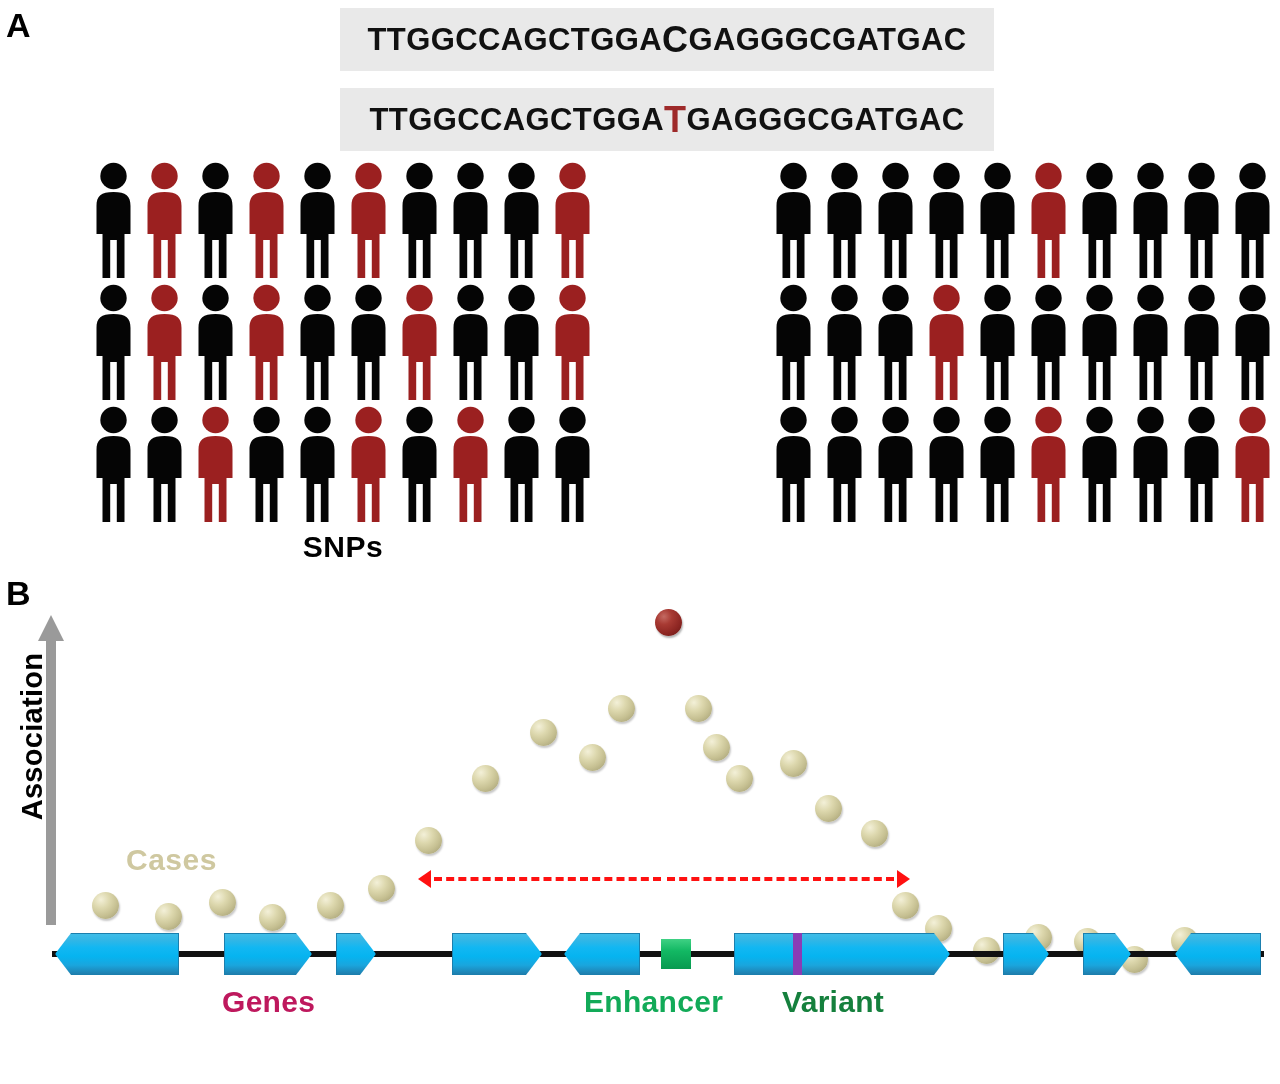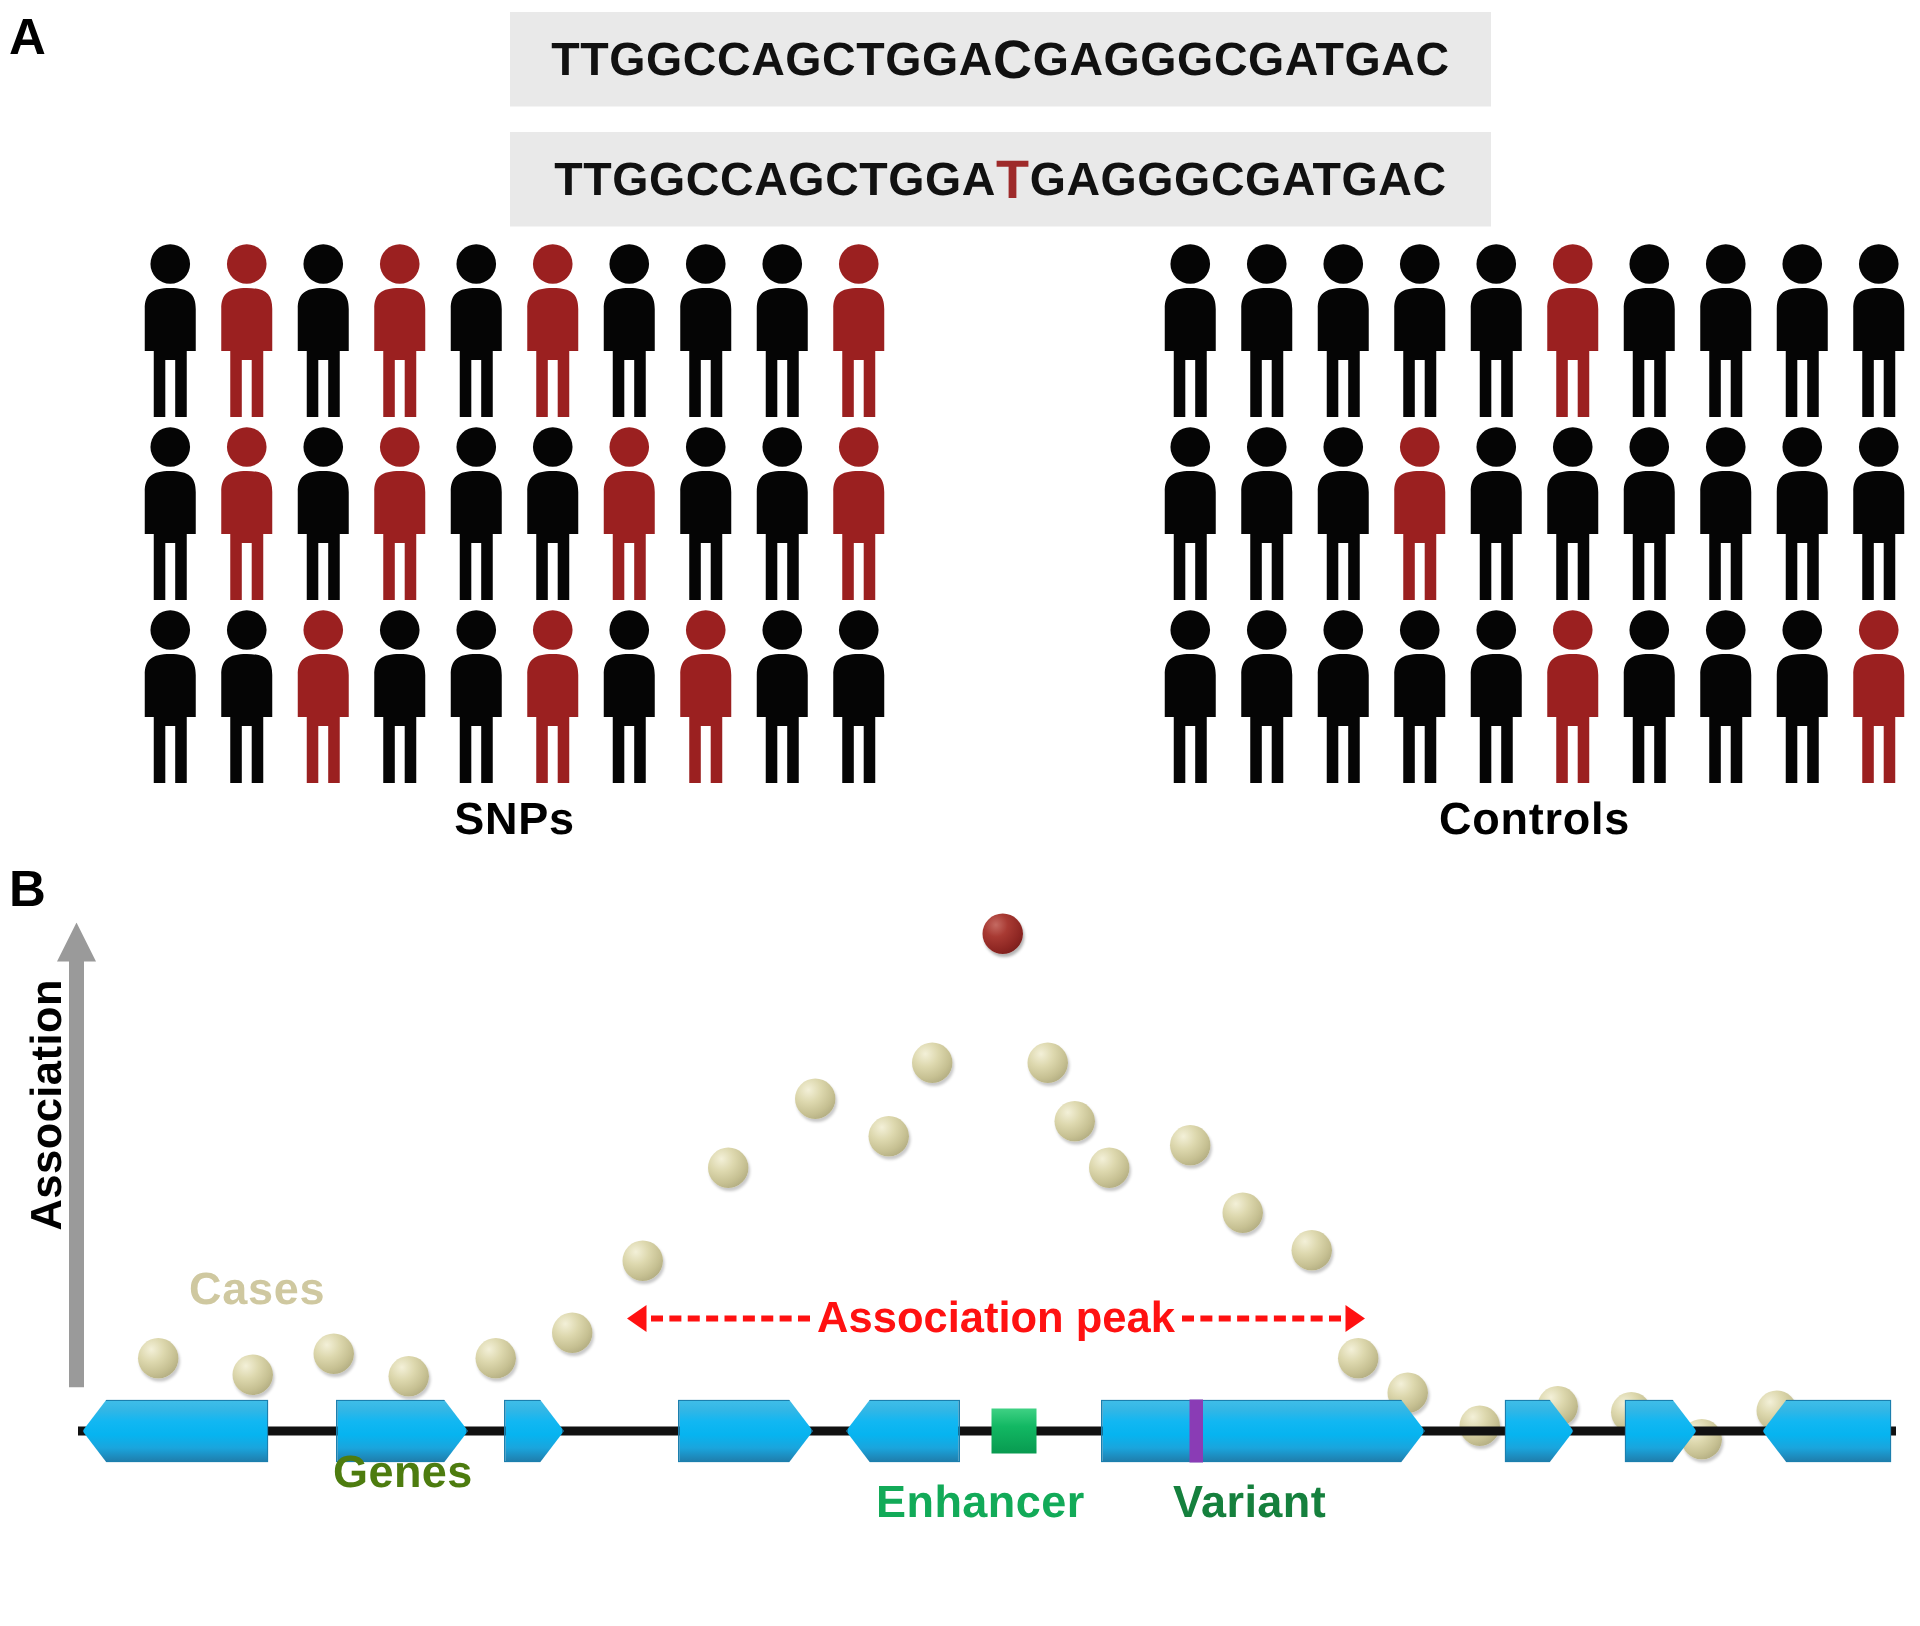"Controls" div.group-label { html: <div>Controls</div> -> none }
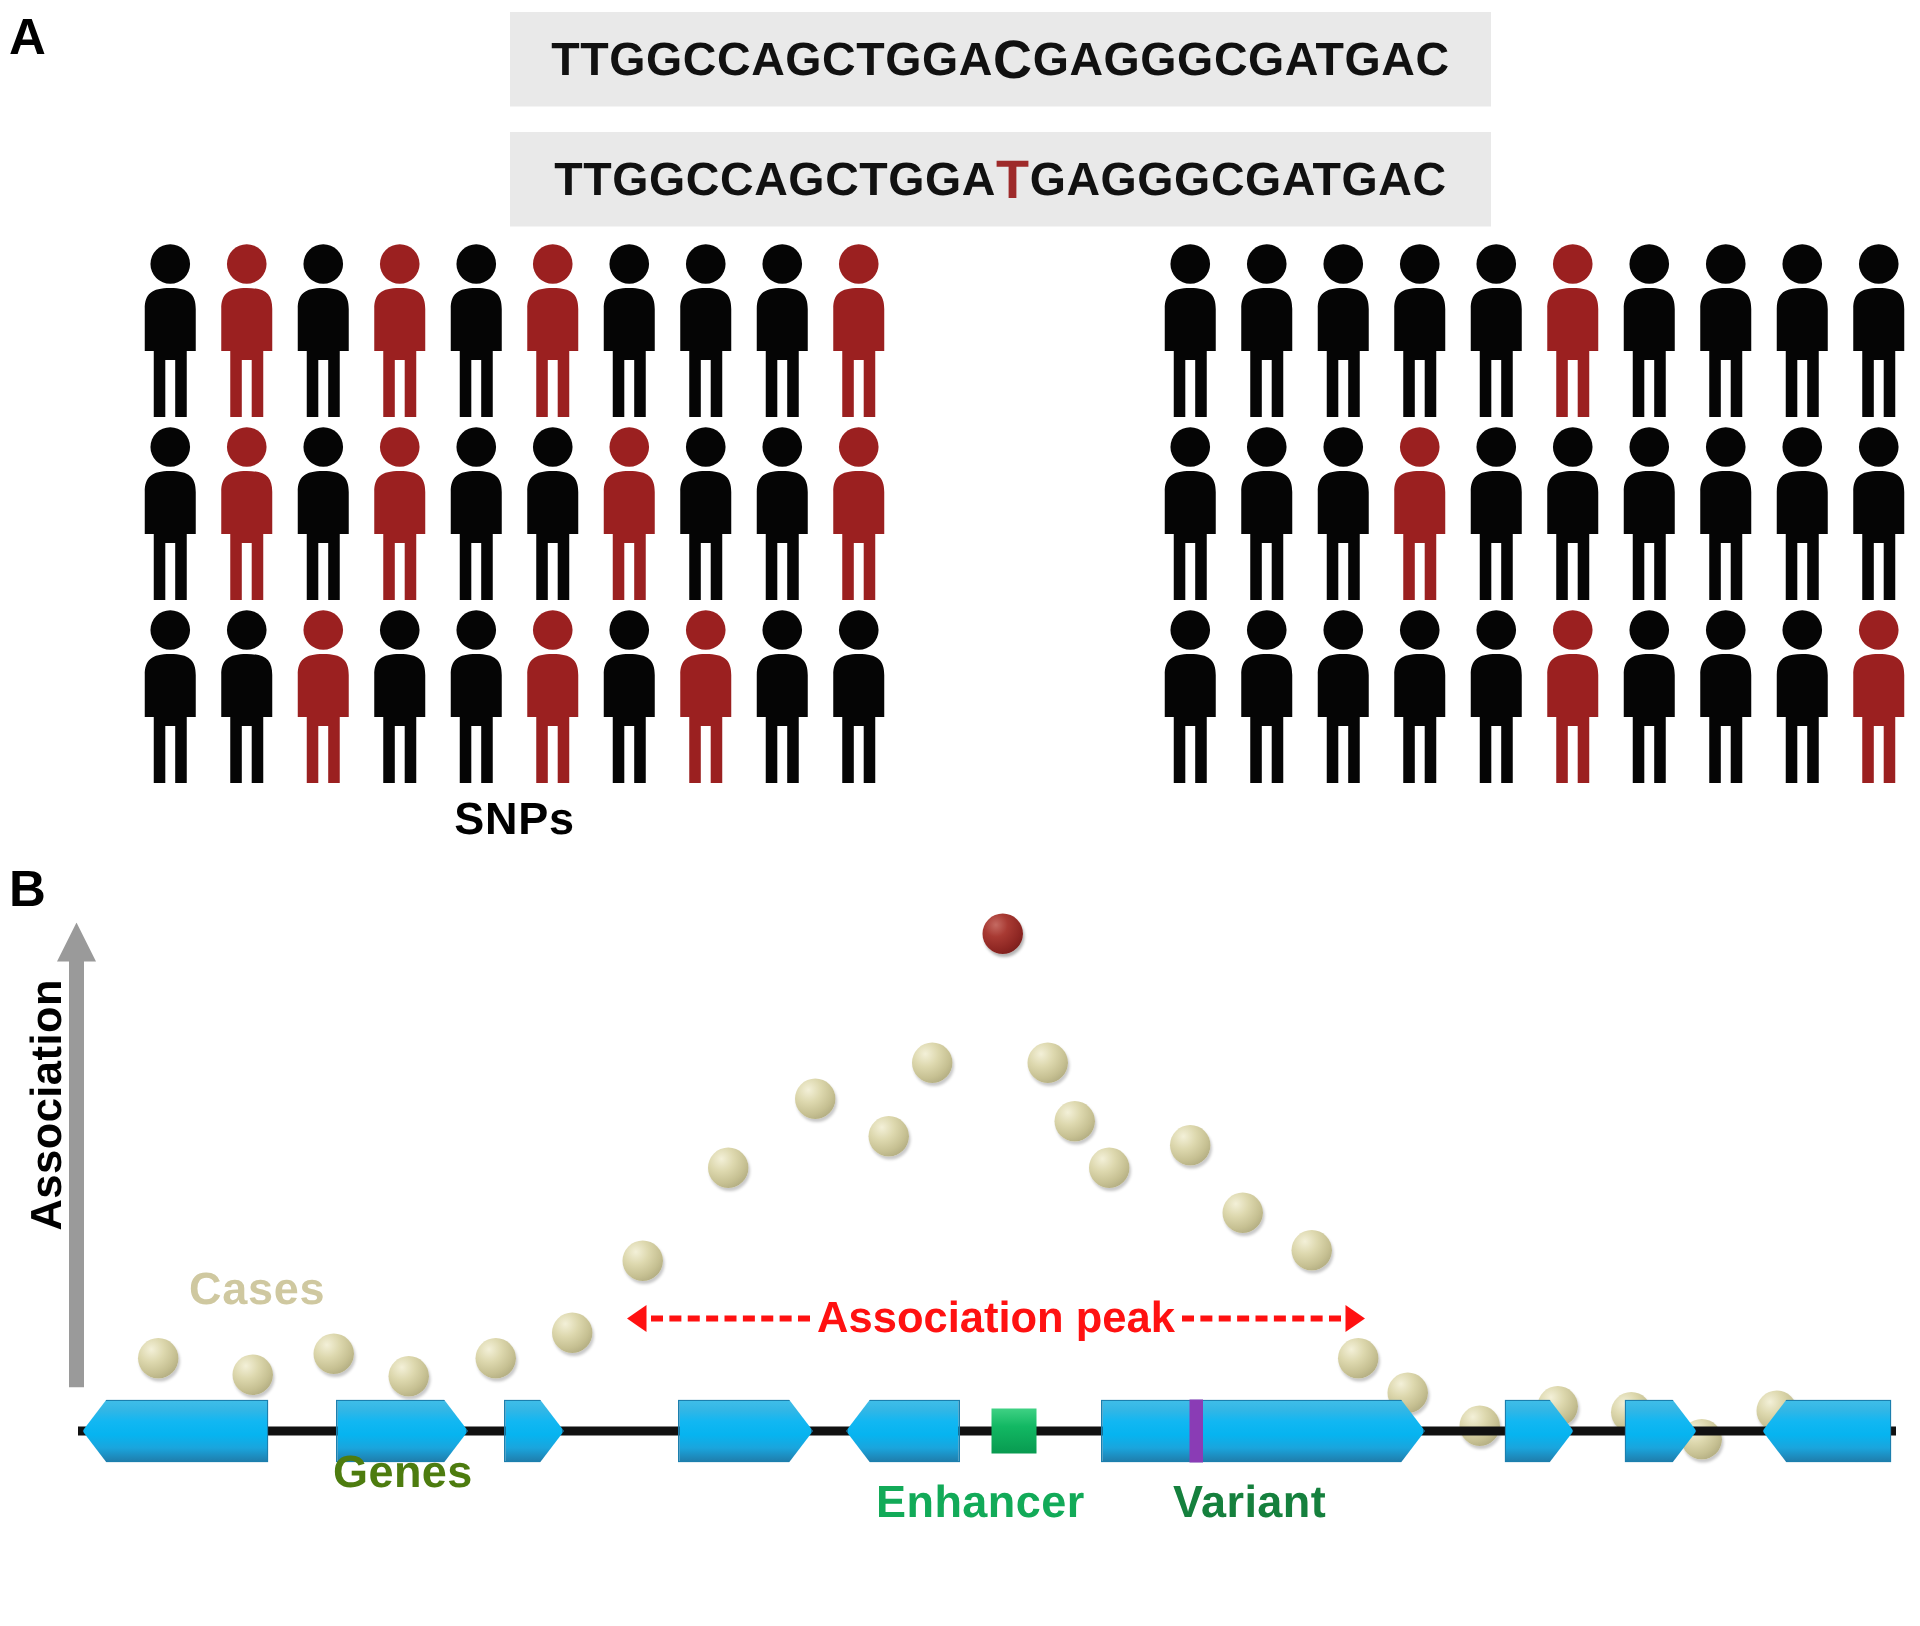"Association peak" div { html: <div>Association peak</div> -> none }
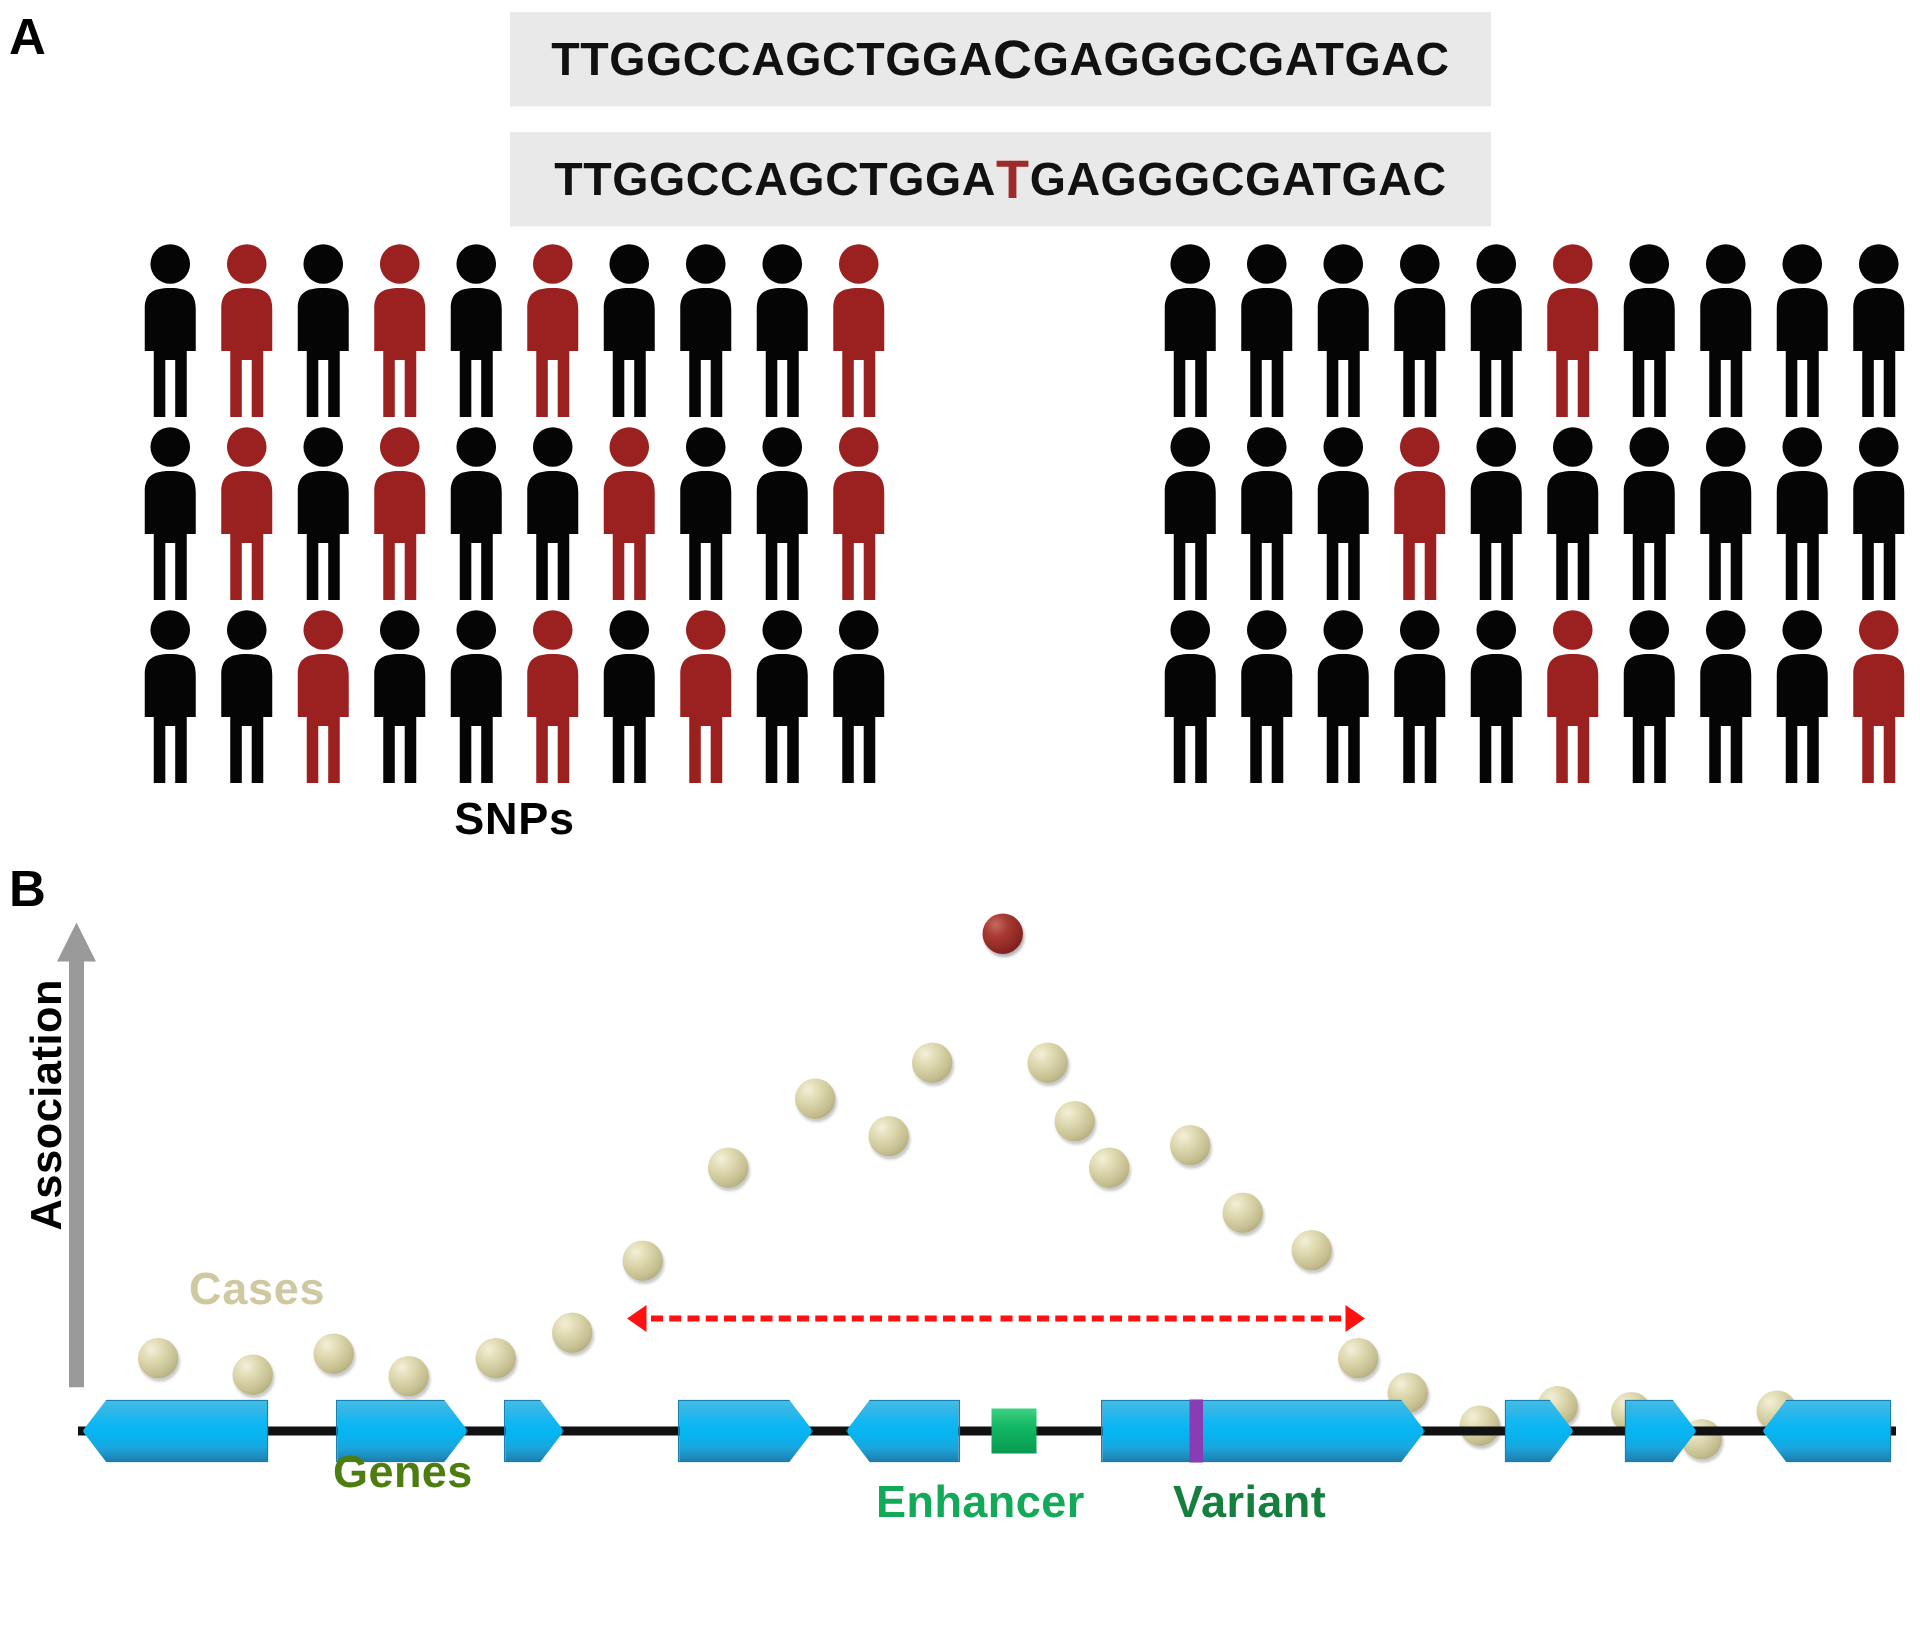"Genes" #legend-genes { color: #4d7c0f -> #be185d; top: 390px -> 410px }
